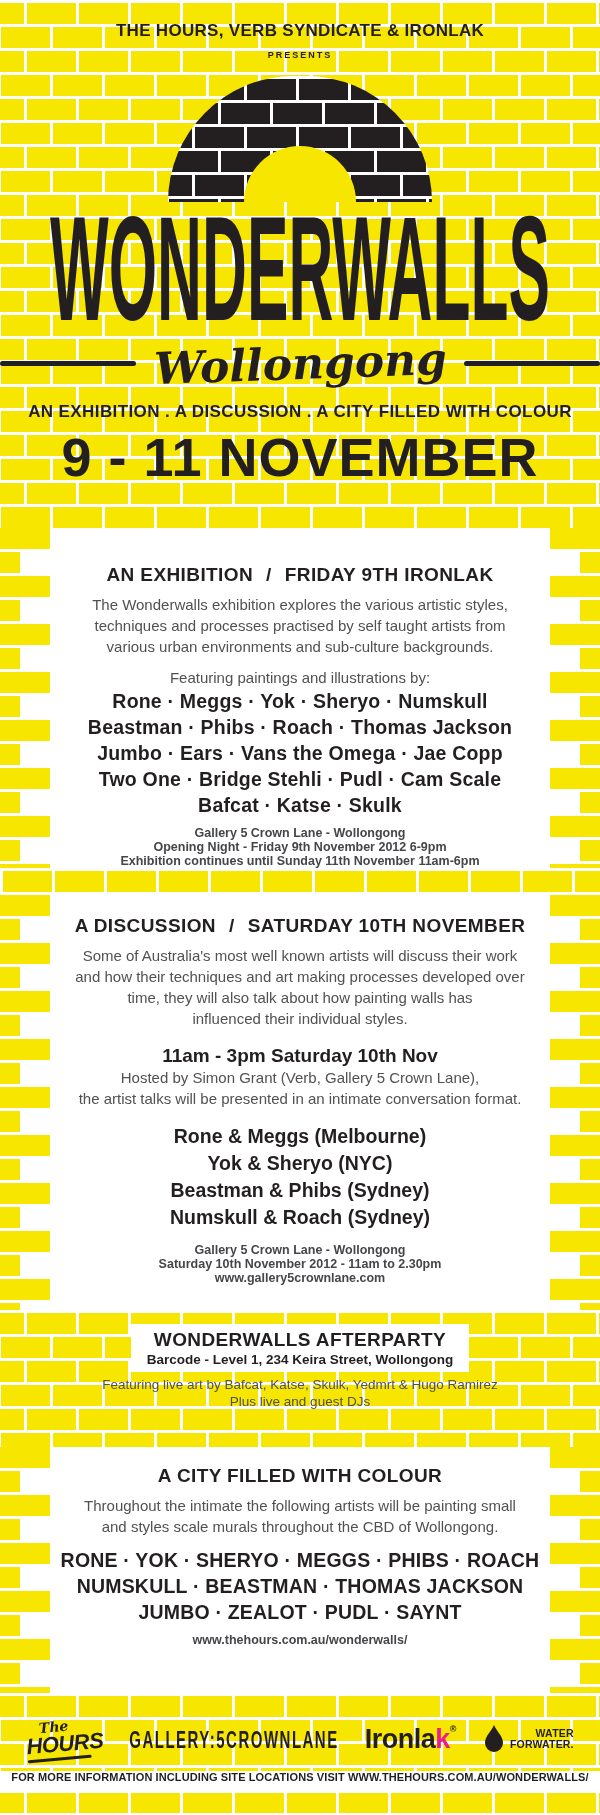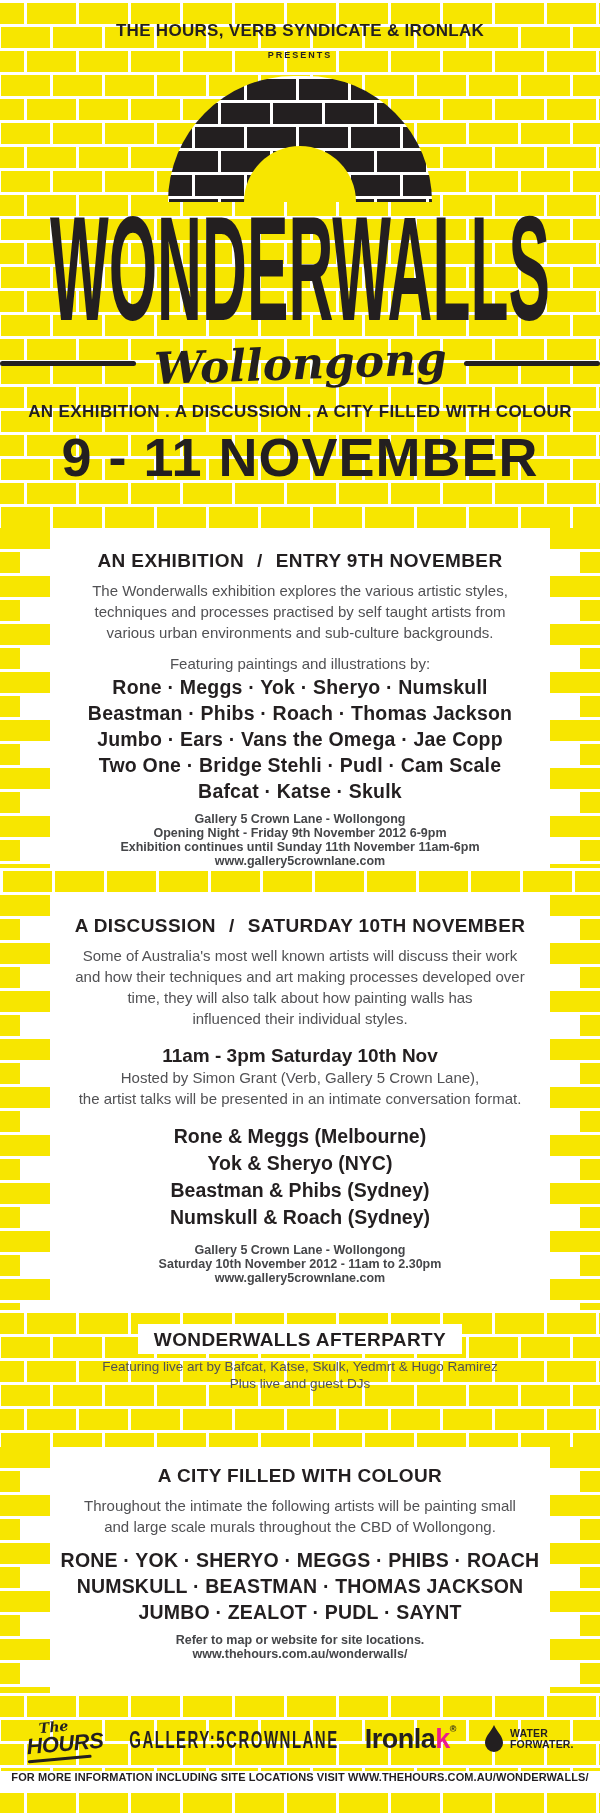"AN EXHIBITION" .p1 { padding-top: 22px -> 36px }
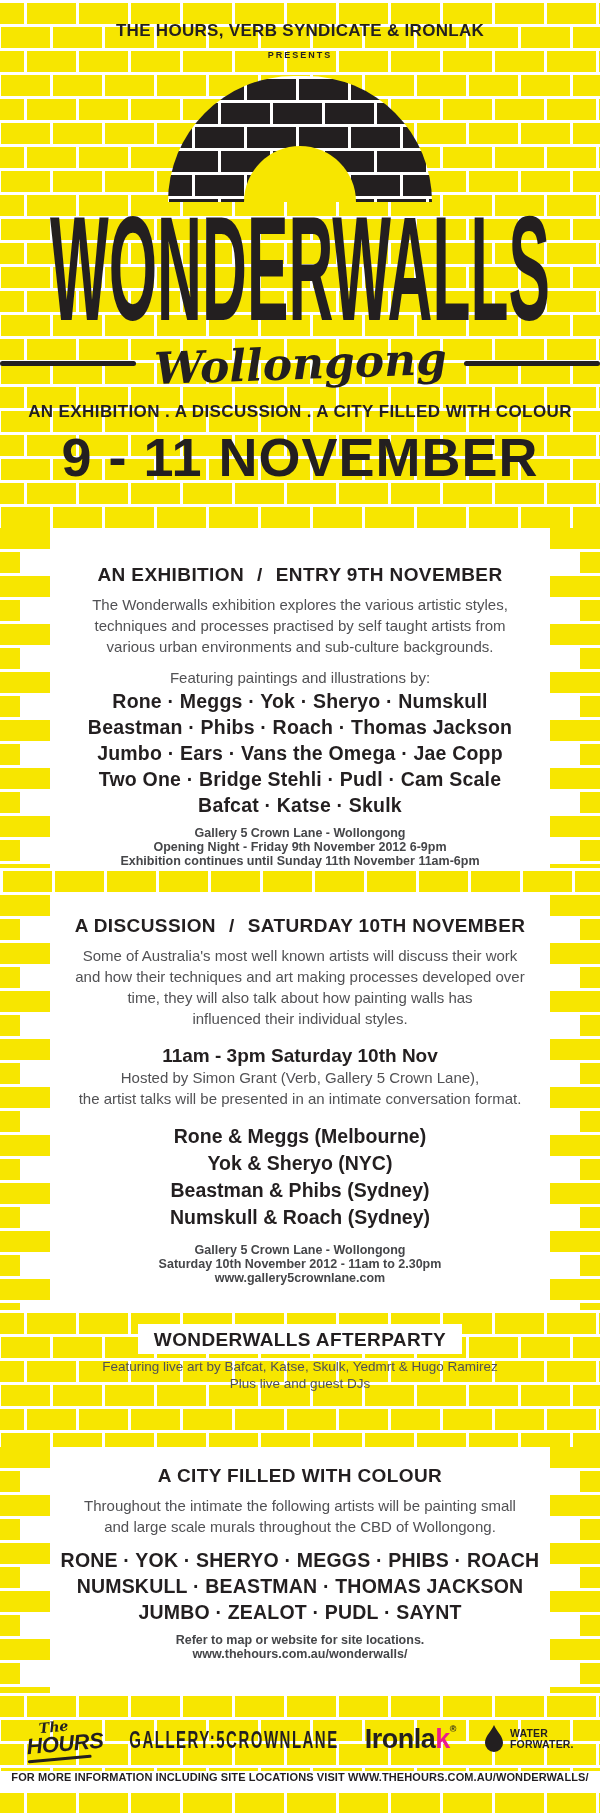"ENTRY 9TH NOVEMBER" span { text: ENTRY 9TH NOVEMBER -> FRIDAY 9TH IRONLAK }
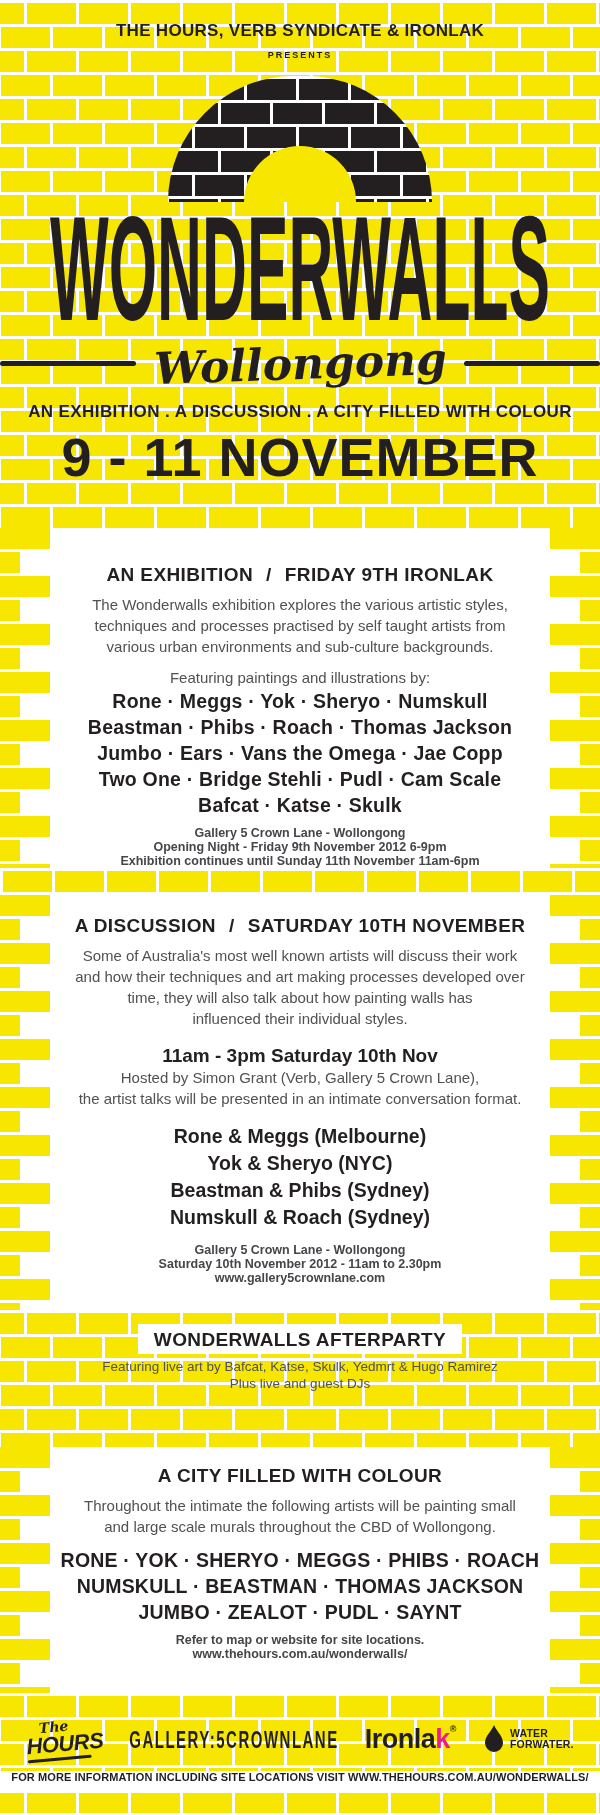"Barcode - Level 1, 234" div.ap-bold { html: none -> <div>Barcode - Level 1, 234 Keira Street, Wollongong</div> }
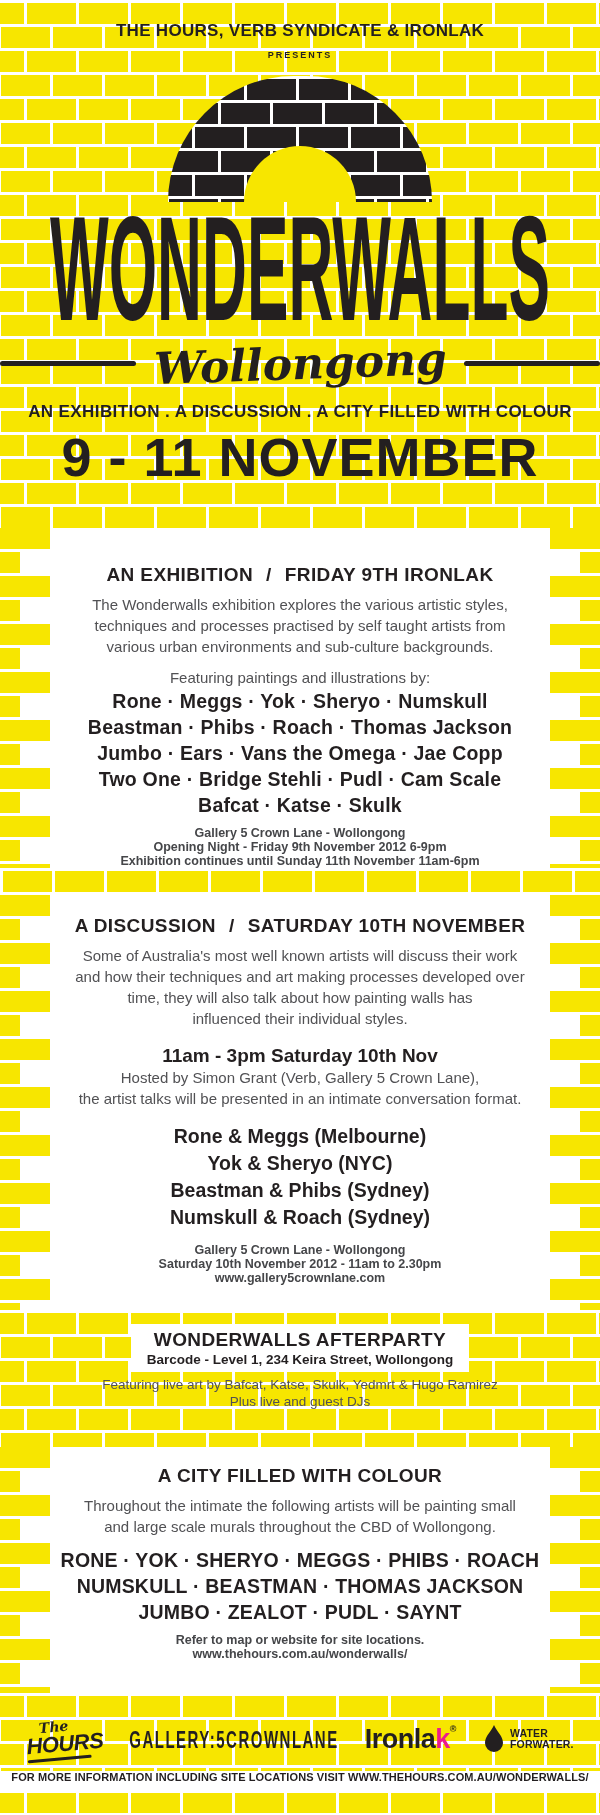"and large scale murals throughout" div { text: large -> styles }
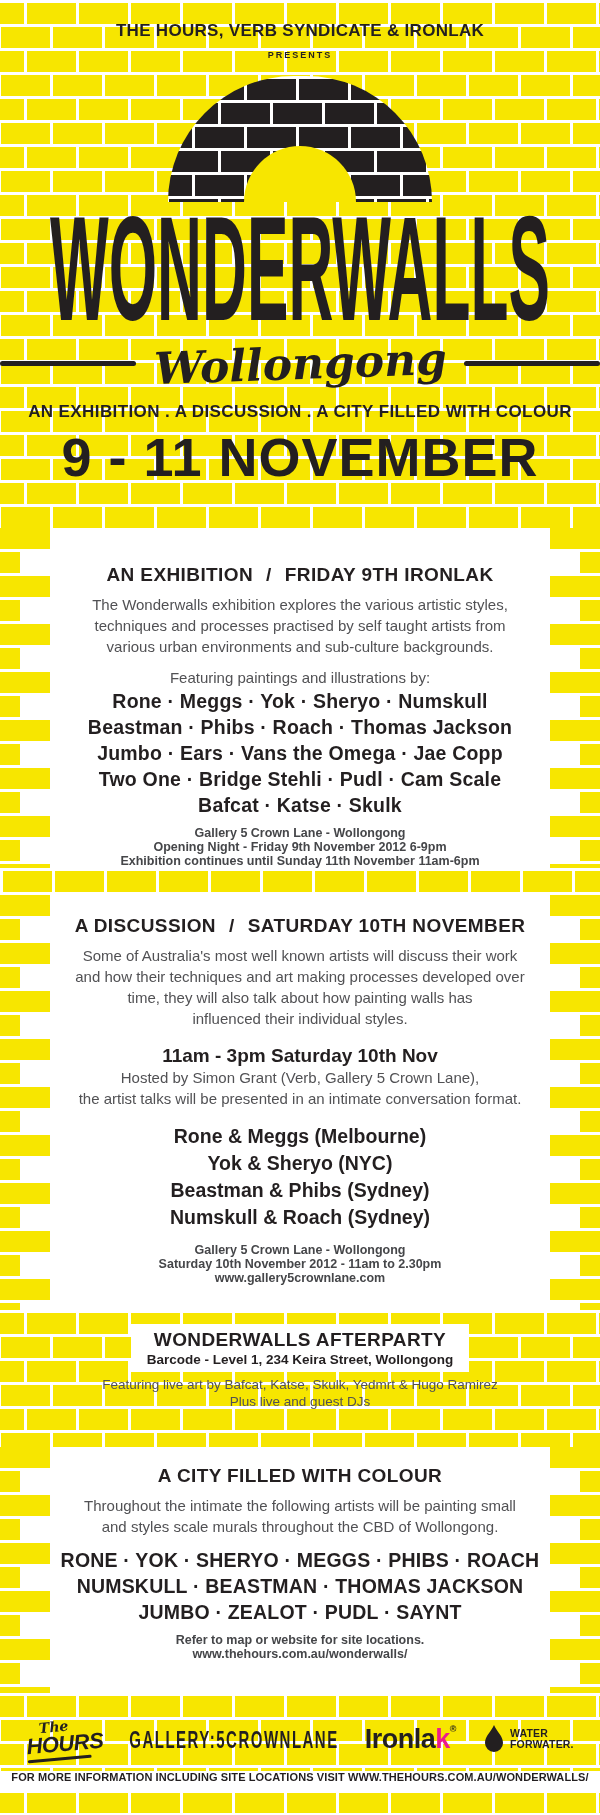"Refer to map or website" div { html: <div>Refer to map or website for site locations.</div> -> none }
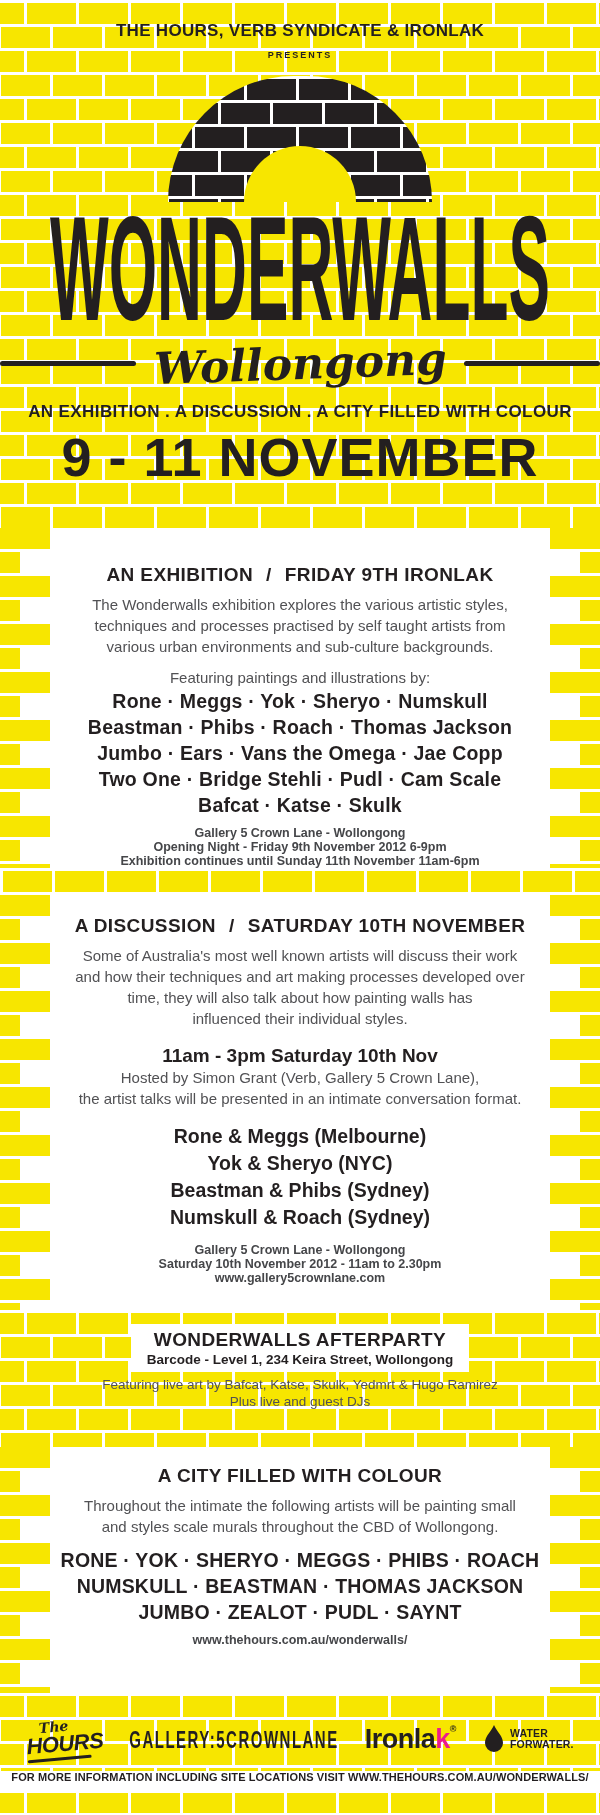"WATER" .water-text { text-align: left -> right }
